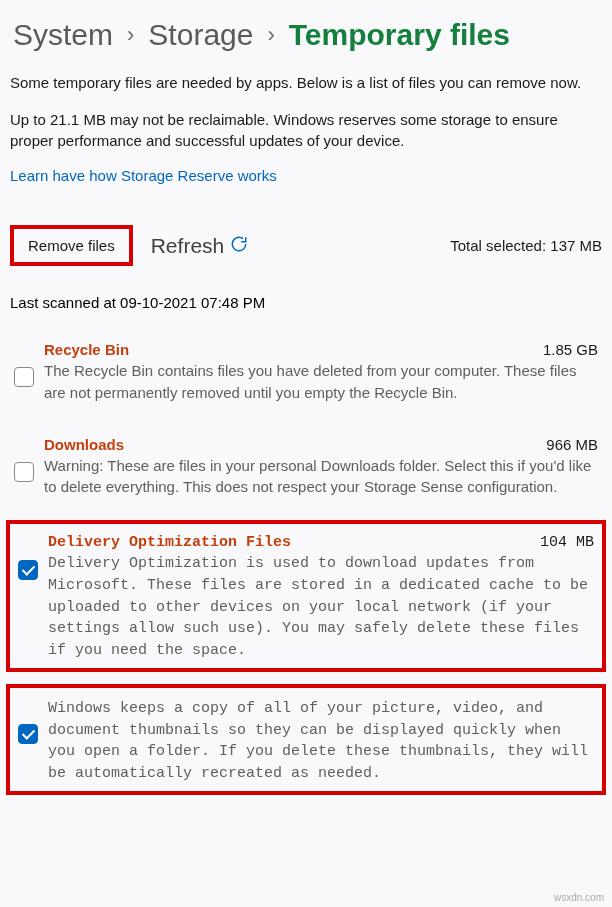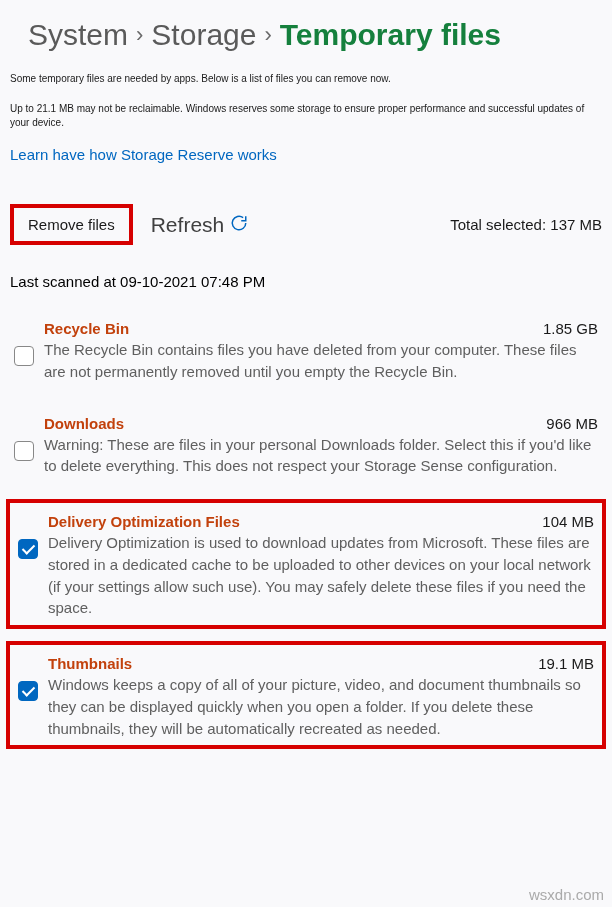"System" .breadcrumb { gap: 8px -> 14px; padding: 18px 10px 10px 28px -> 18px 10px 10px 13px }
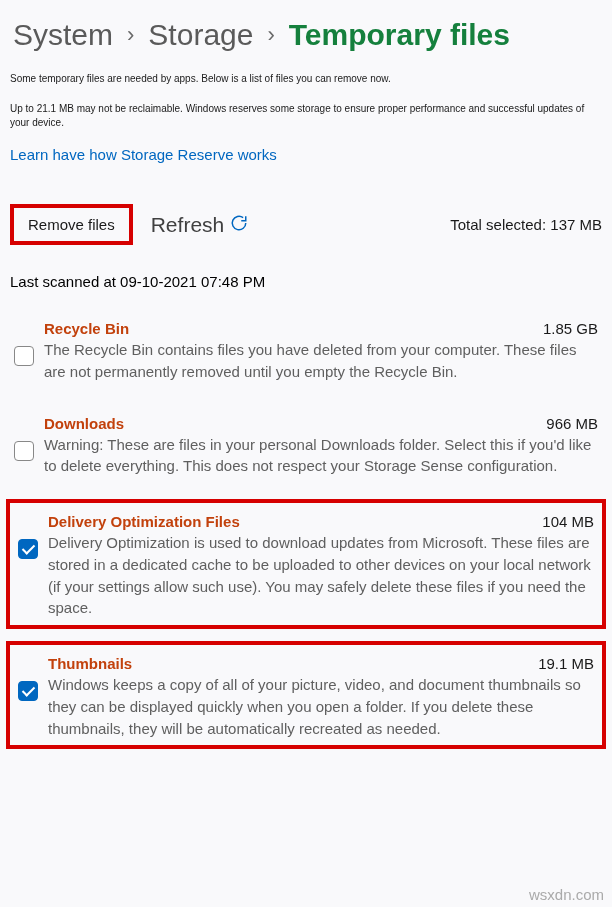"Some temporary files are needed" .intro { font-size: 10px -> 15px }
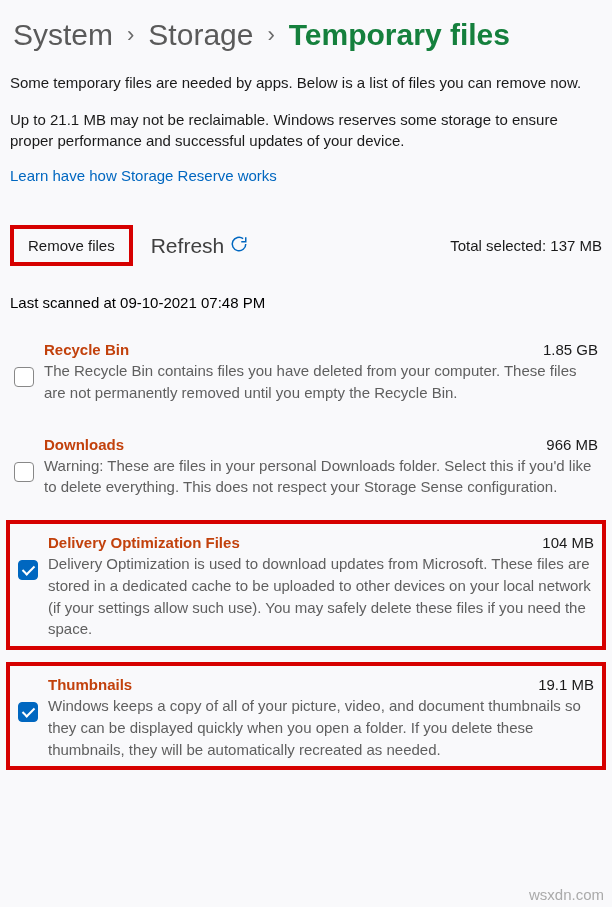"Delivery Optimization Files" .file-item.highlighted { font-family: none -> Liberation Mono, monospace }
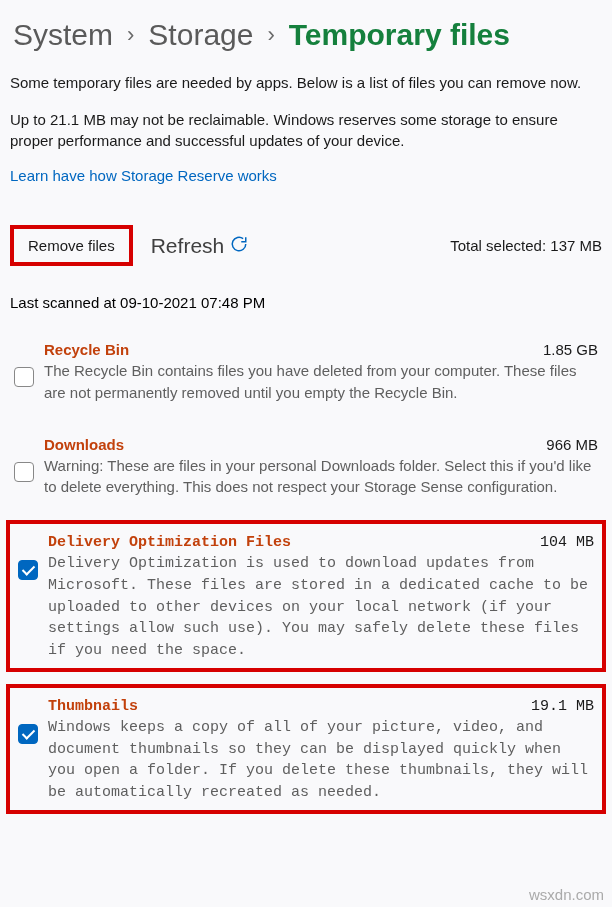"Thumbnails" div.file-header { html: <div> <span>Thumbnails</span> <span>19.1 MB</span> </div> -> none }
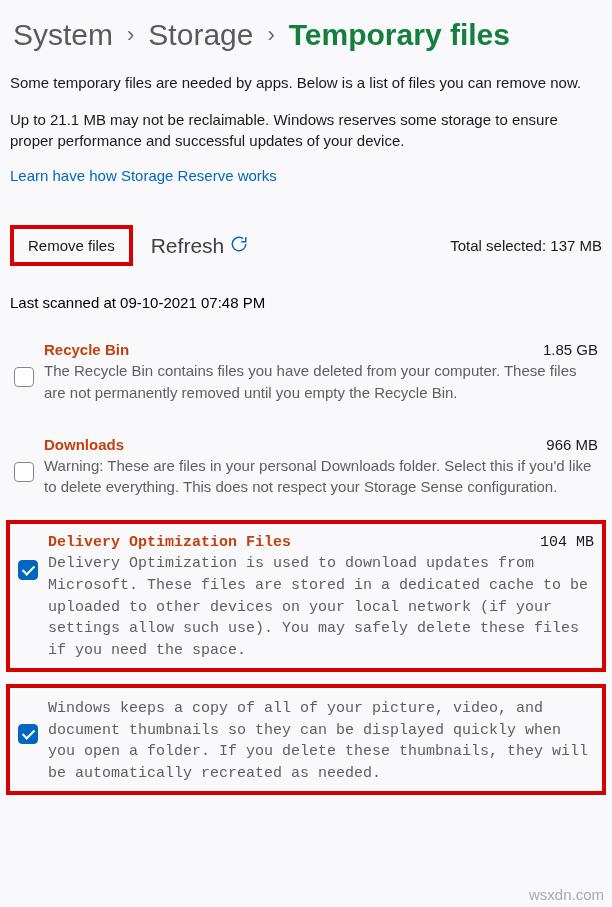"wsxdn.com" .watermark { font-size: 15px -> 10px }
